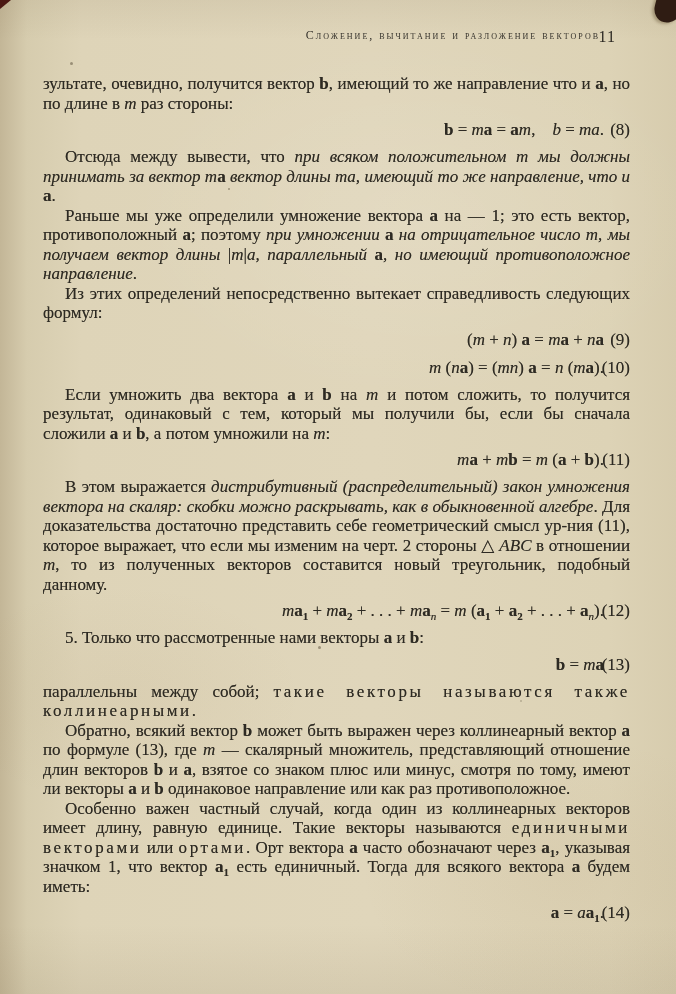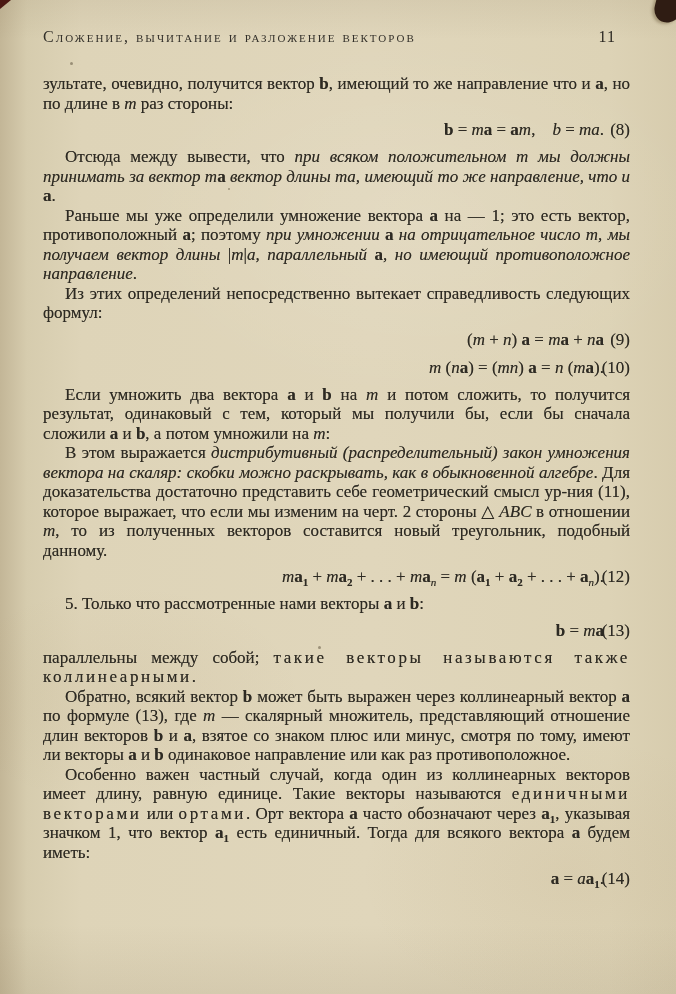"Сложение, вычитание и разложение" .running-title { font-size: 16px -> 12px; text-align: left -> right }
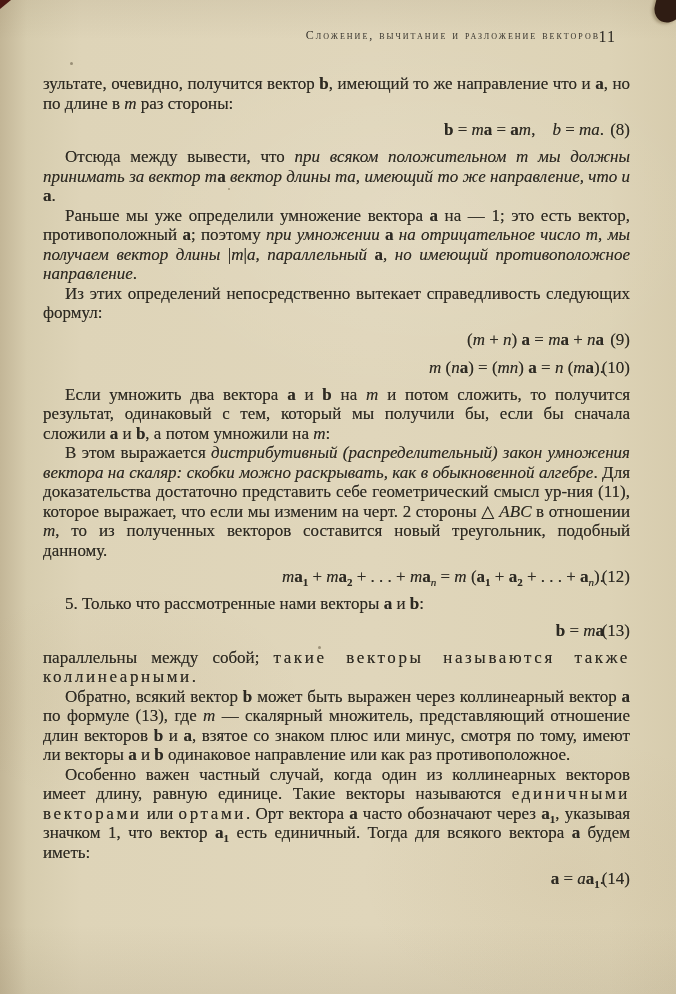"ma + mb = m" div.formula-row { html: none -> <div><span><span>m</span><span>a</span><span> + </span><span>m</span><span>b</span><span> = </span><span>m</span><span> (</span><span>a</span><span> + </span><span>b</span><span>).</span></span><span>(11)</span></div> }
